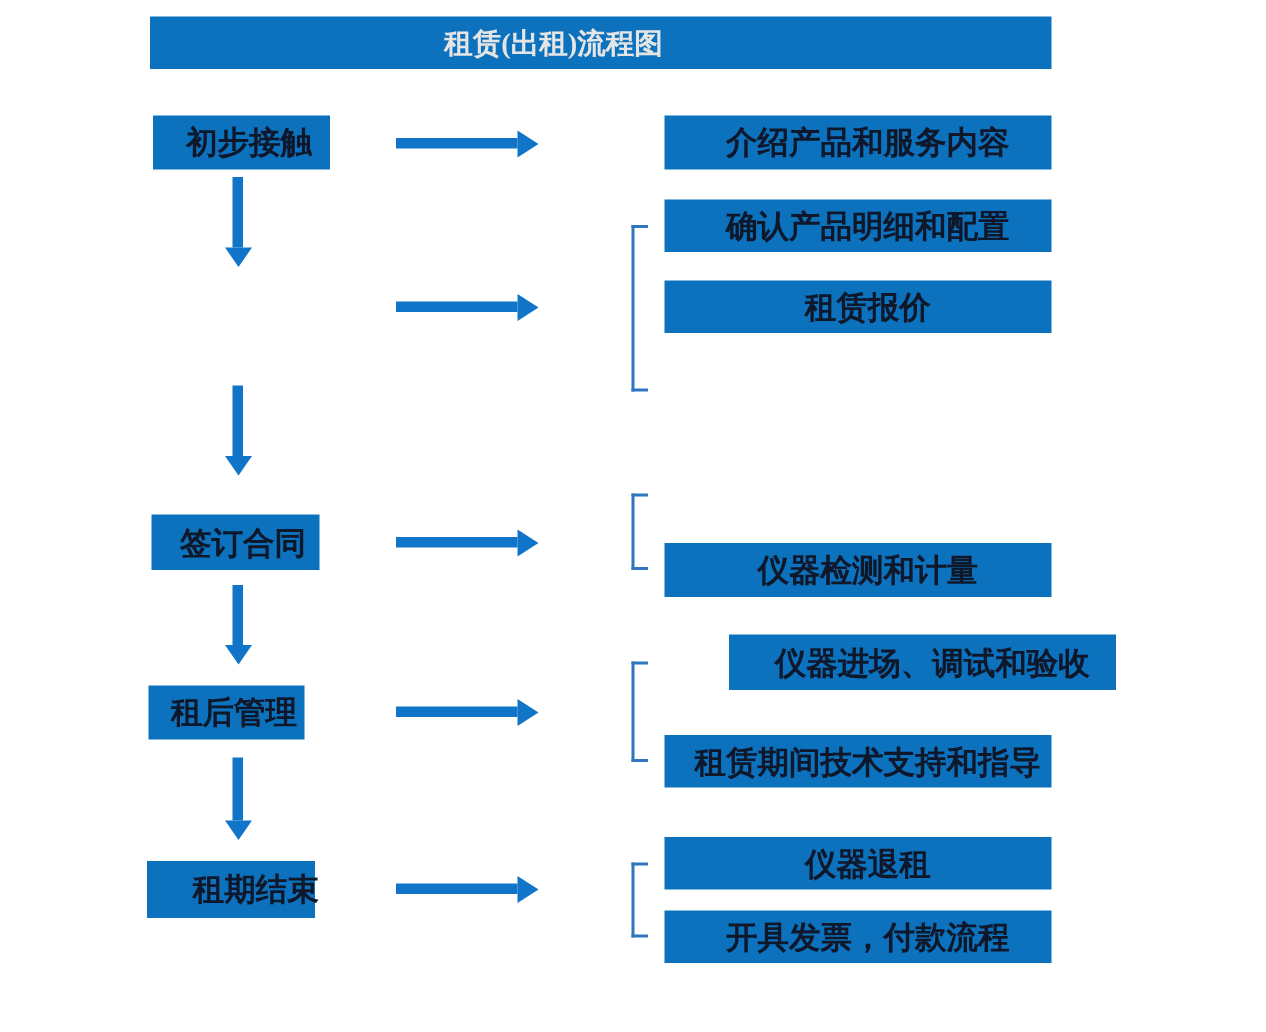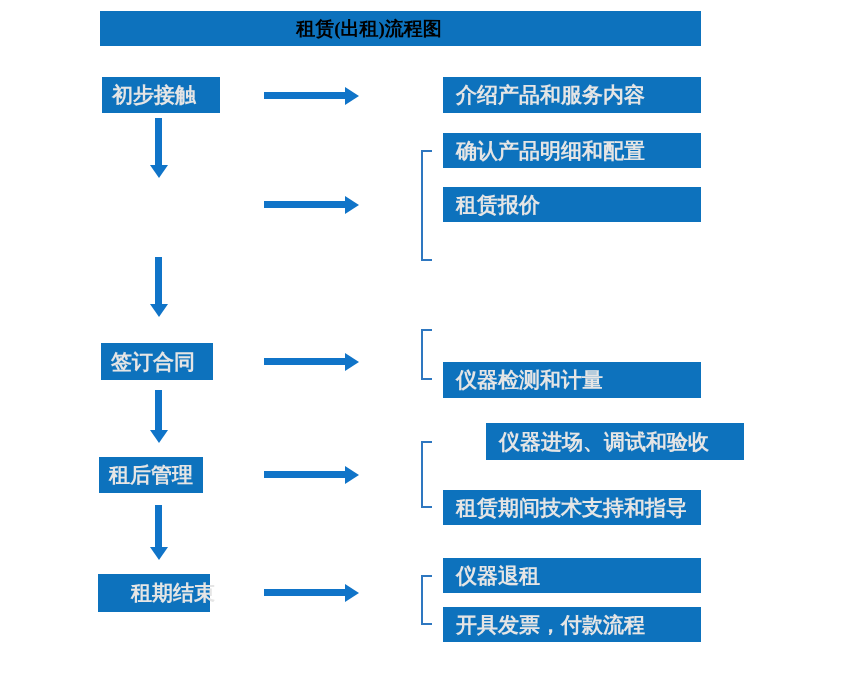"租赁(出租)流程图" .titlebar { color: #000000 -> #e5e5e5 }
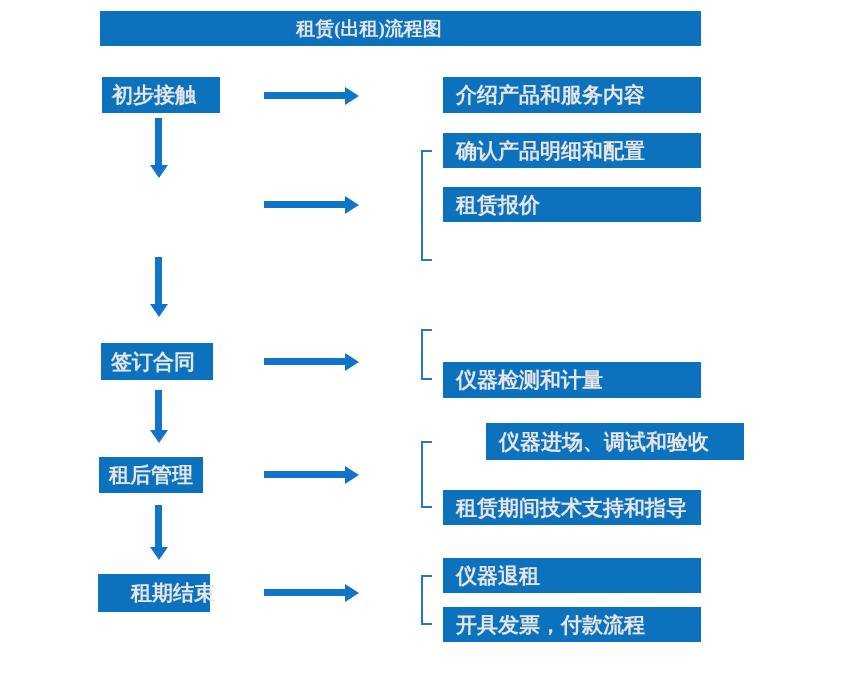"初步接触" .box { color: #e5e5e5 -> #0f172a; justify-content: none -> center }
